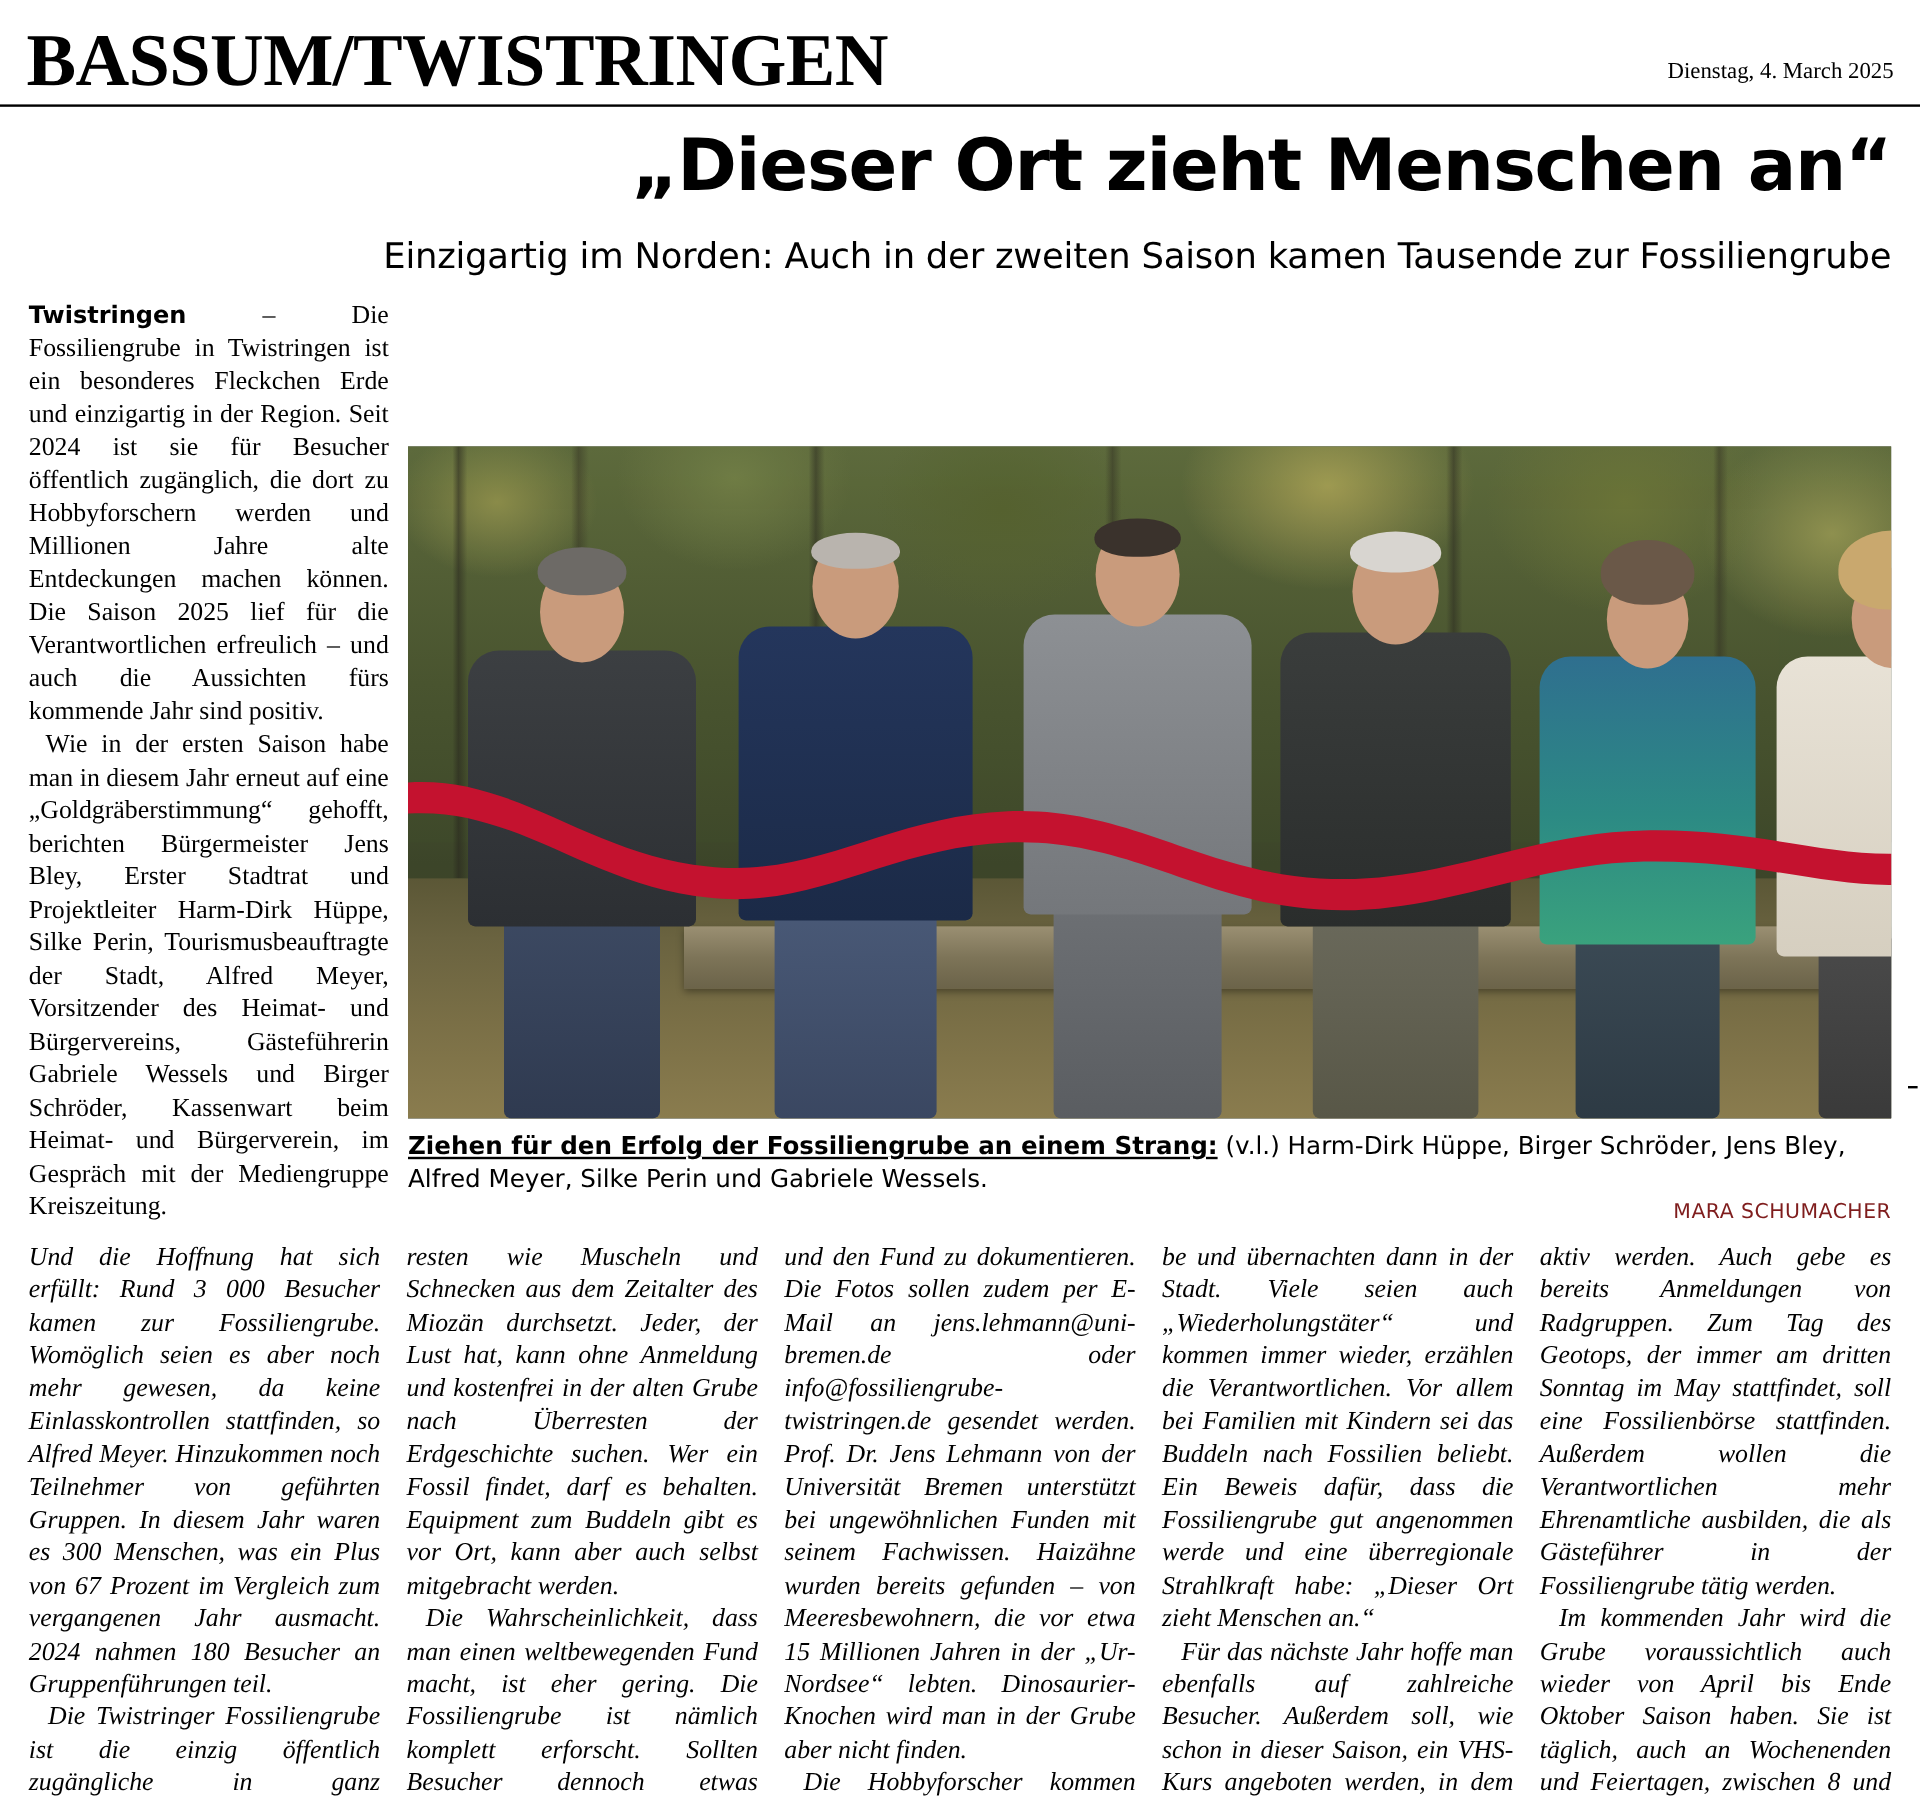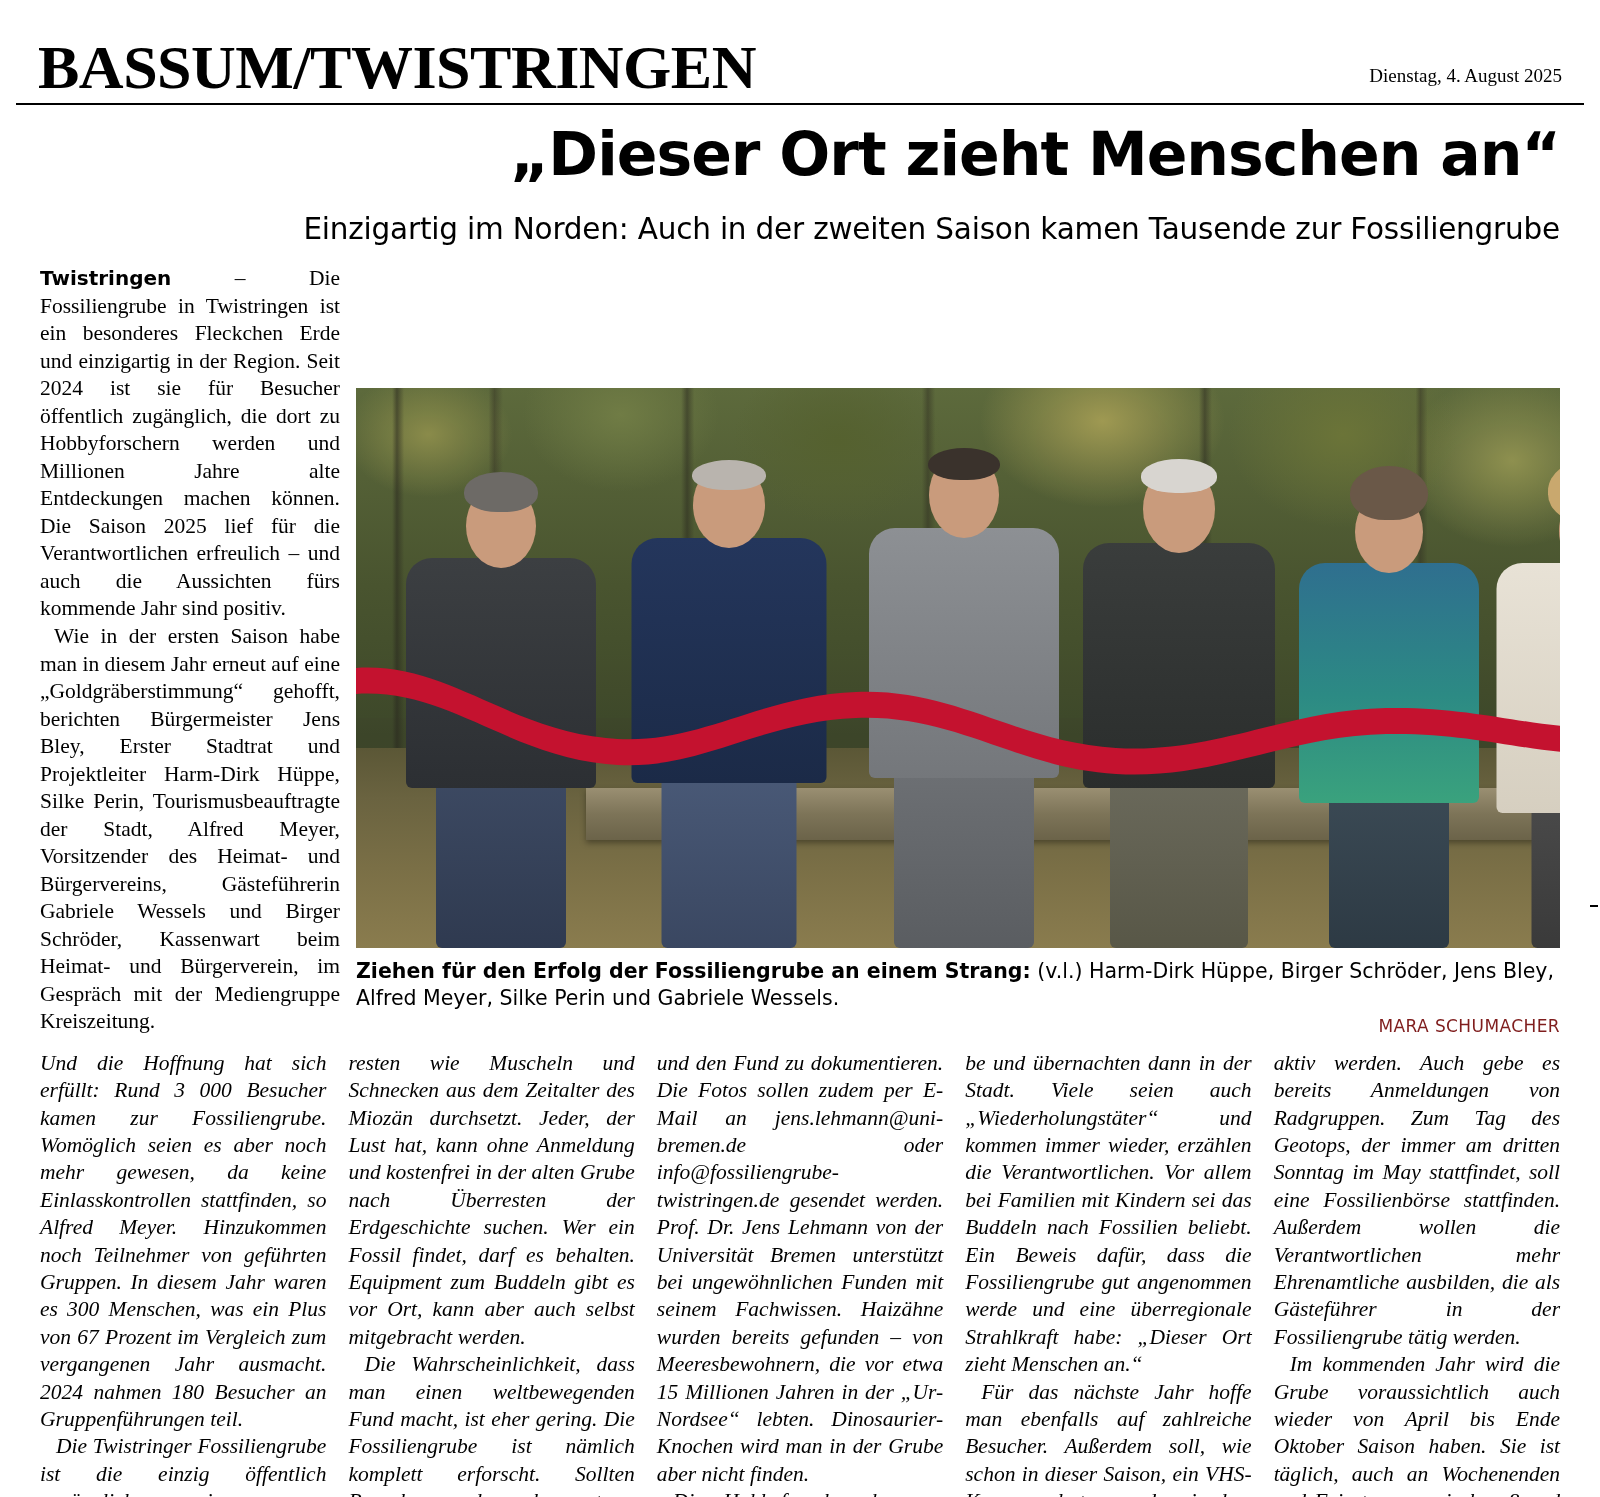"BASSUM/TWISTRINGEN" .page { padding: 16px -> 0 }
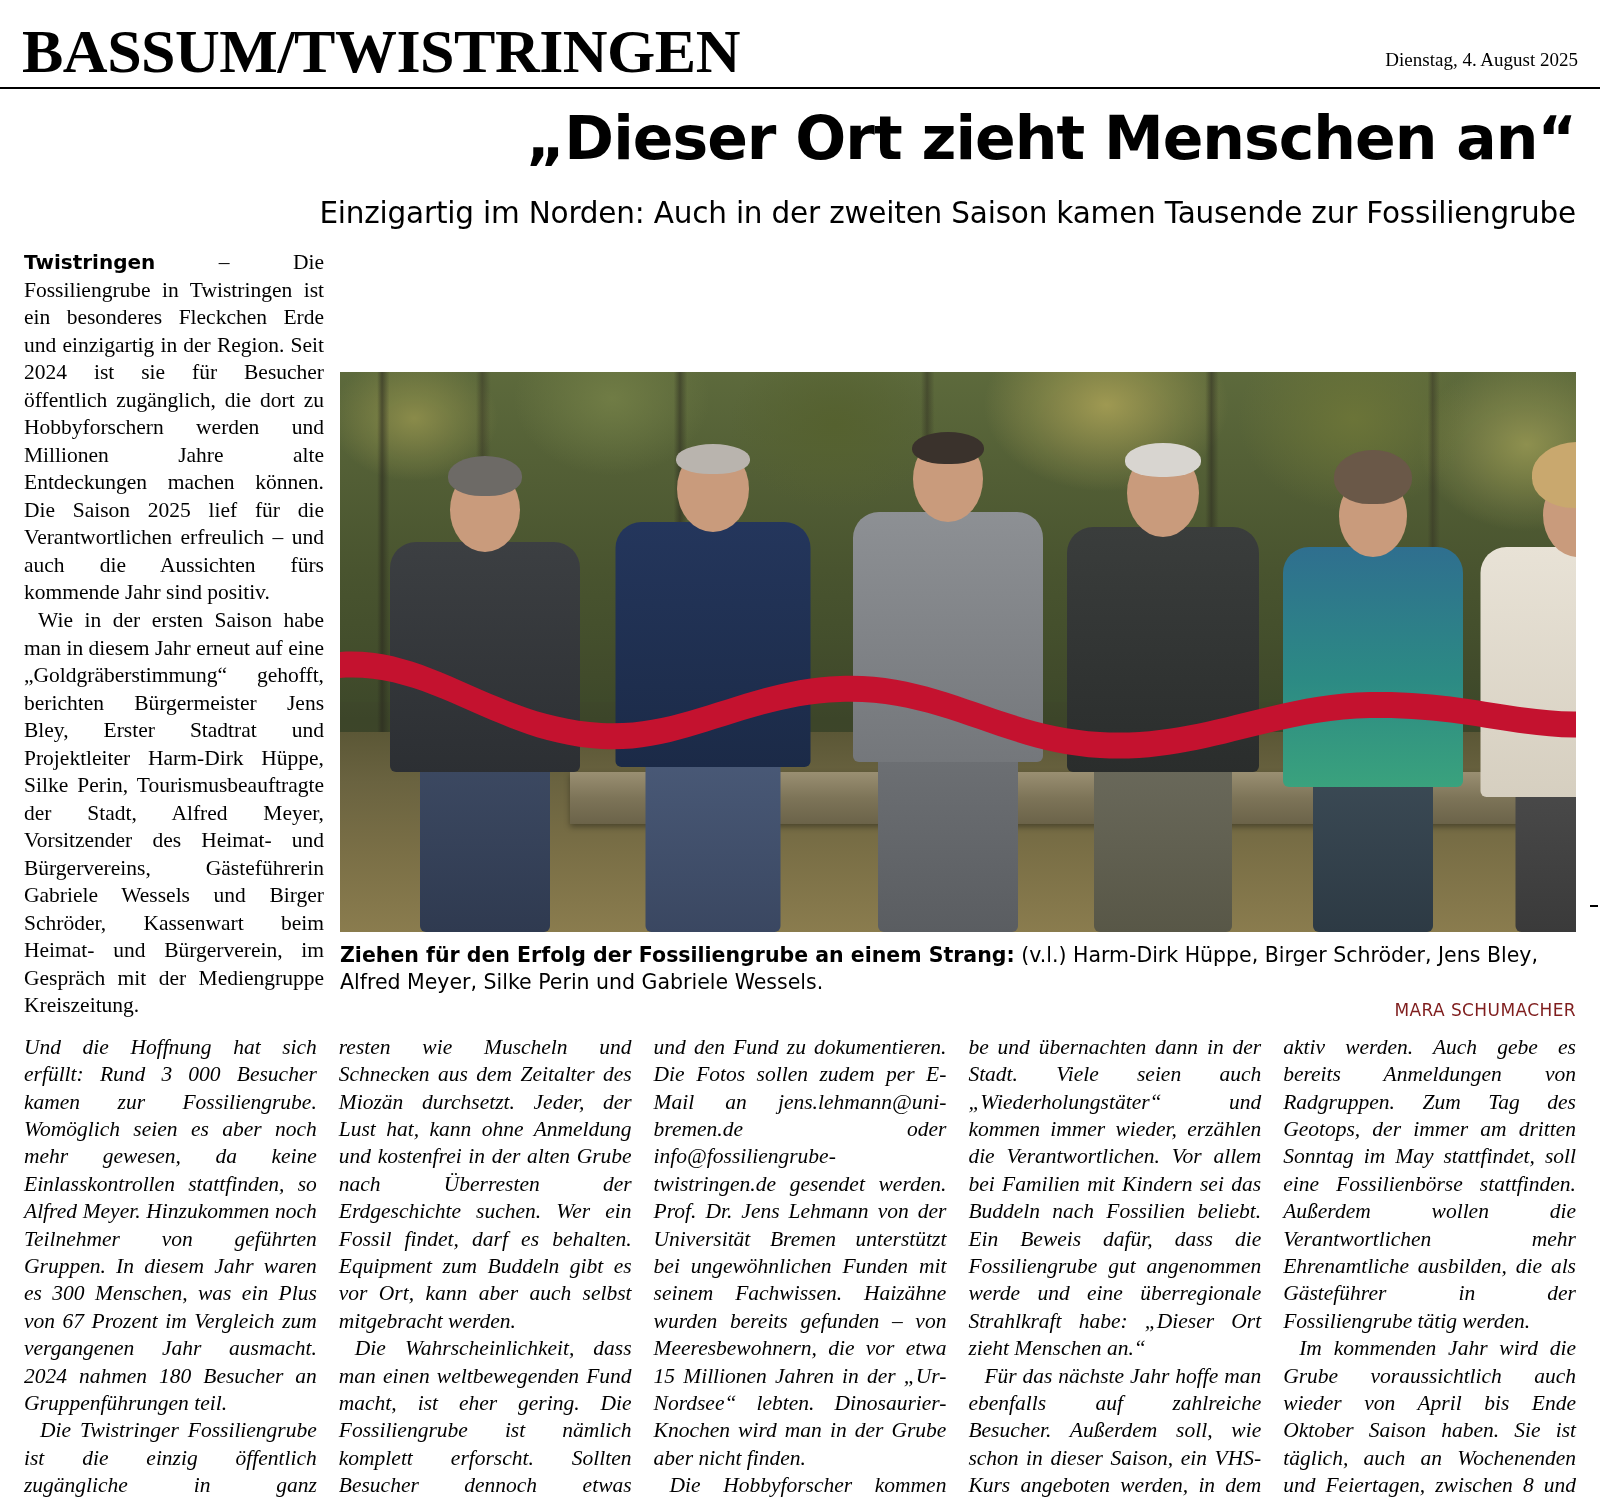"Dienstag, 4. August 2025" div.masthead-date { text: August -> March }
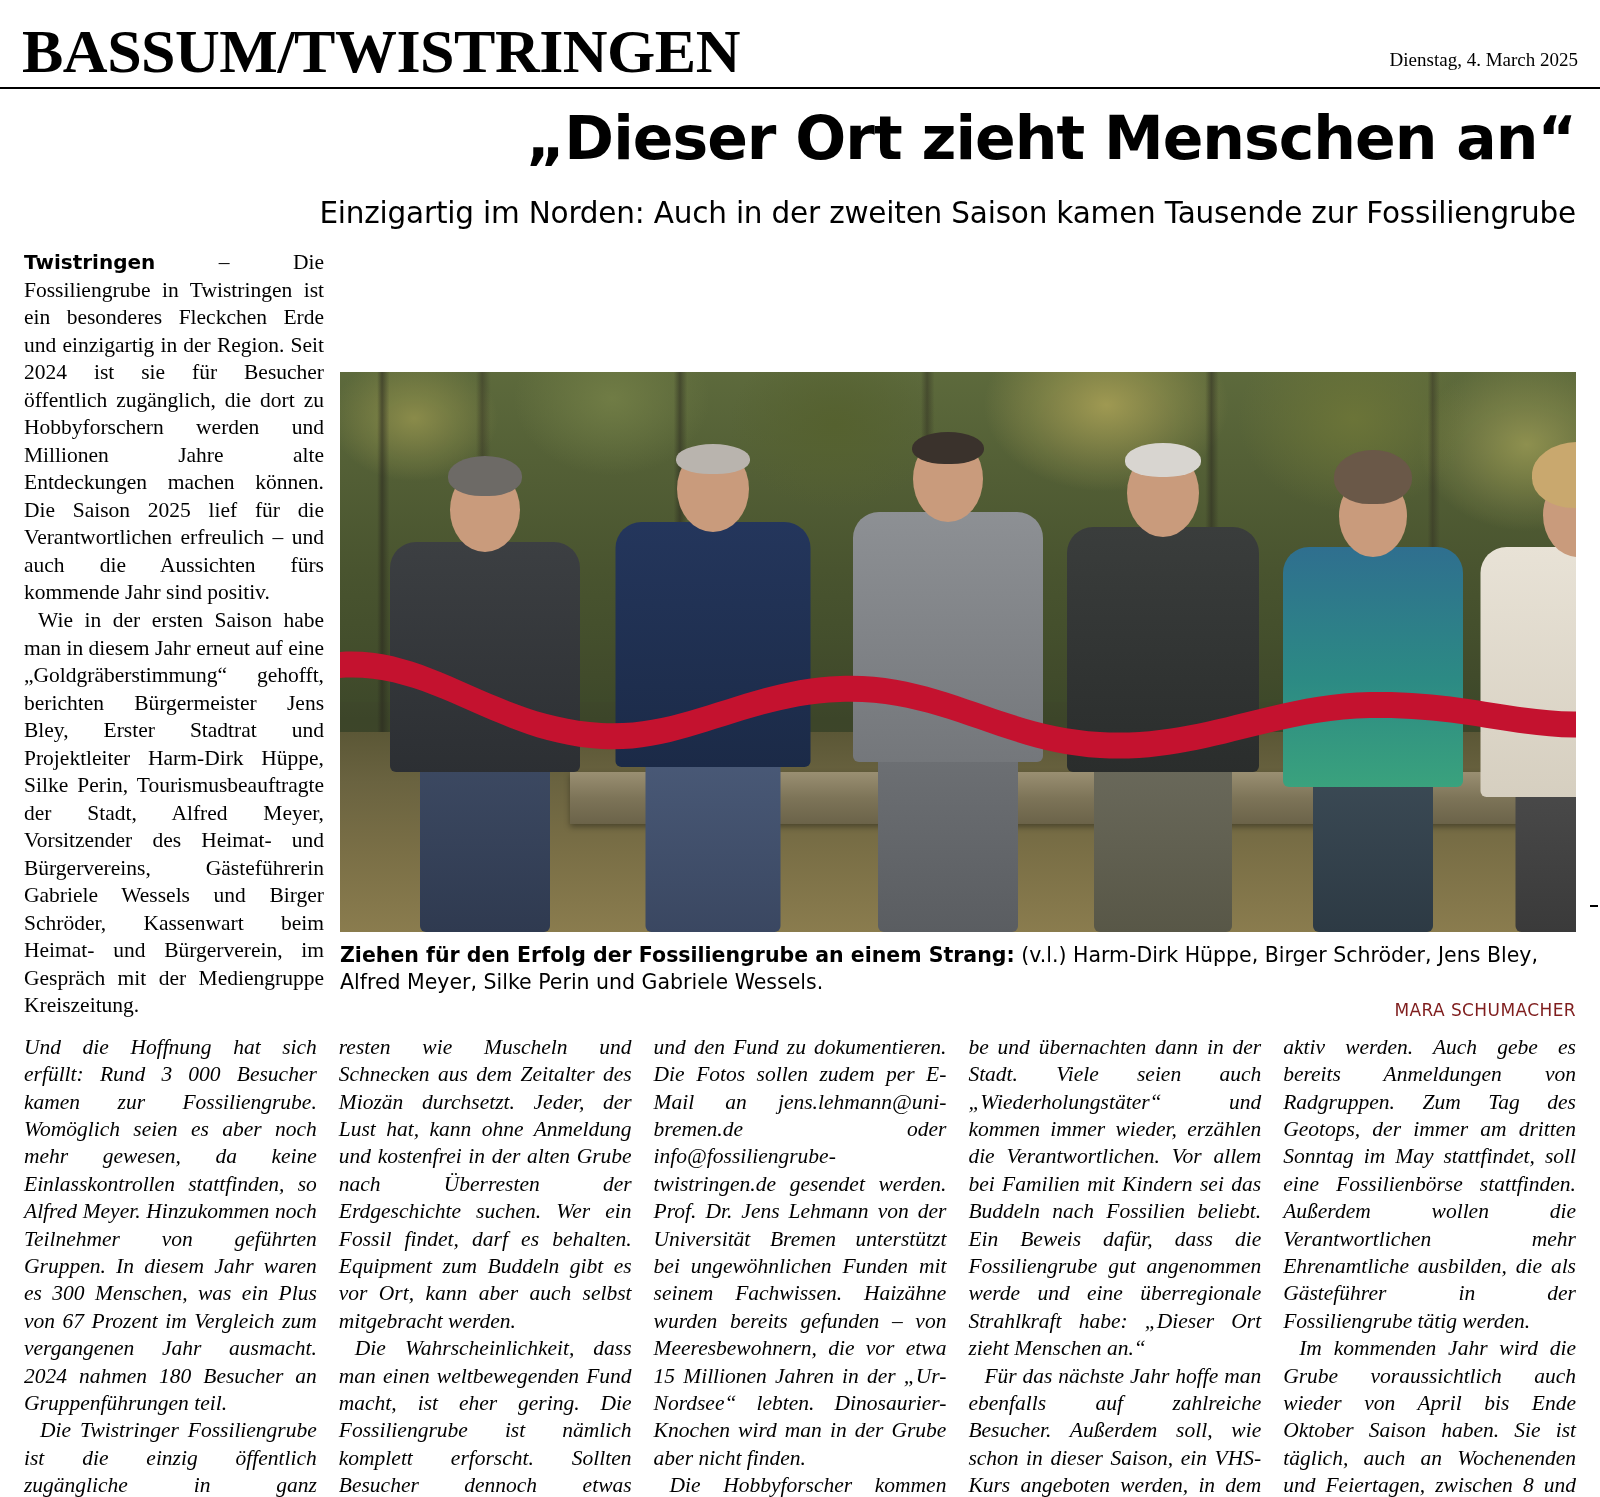"Ziehen für den Erfolg der" .caption b { text-decoration: none -> underline }
